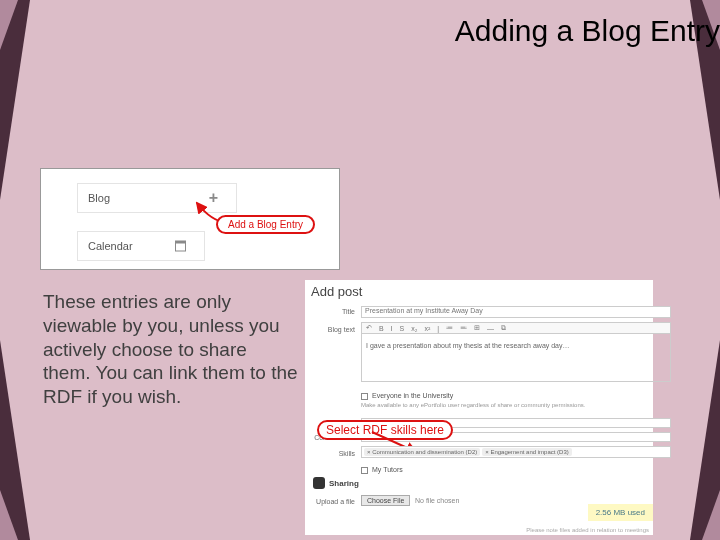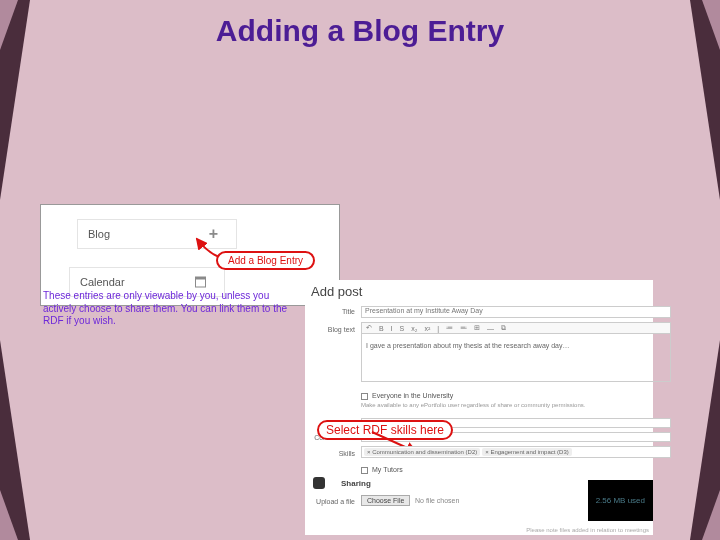"Adding a Blog Entry" h1.title { color: #4c1d95 -> #000000; font-weight: bold -> normal; text-align: center -> right }
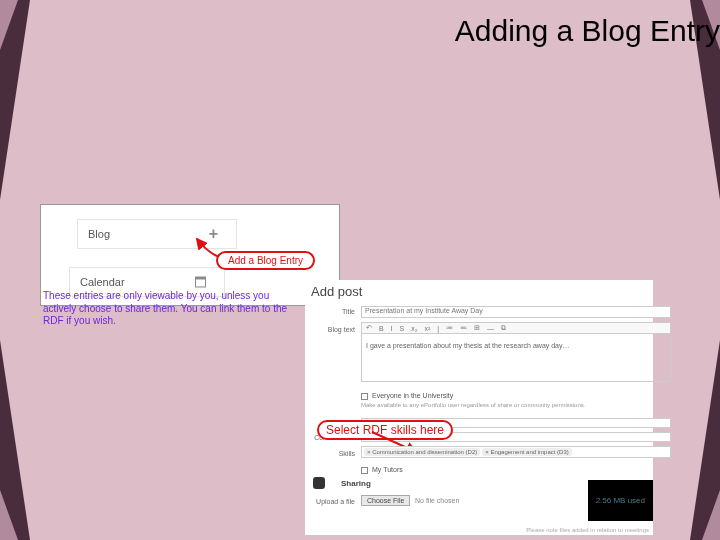"Blog" .left-card { margin-top: 36px -> none }
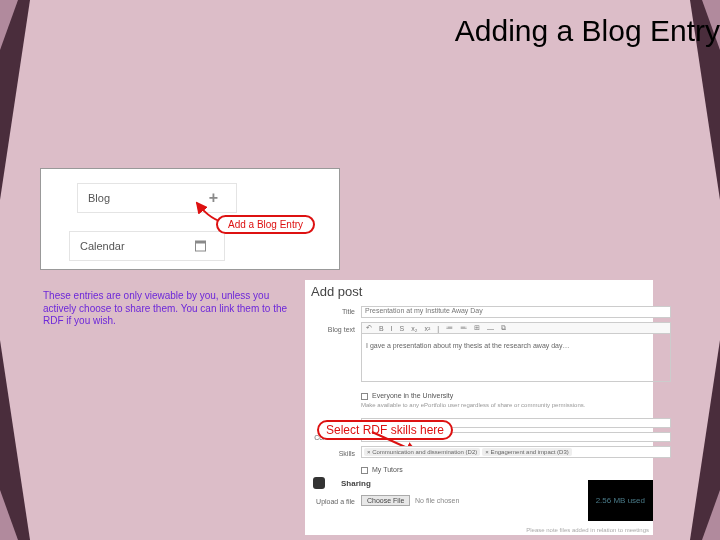"Calendar" .lc-cal { left: 28px -> 36px; width: 156px -> 128px }
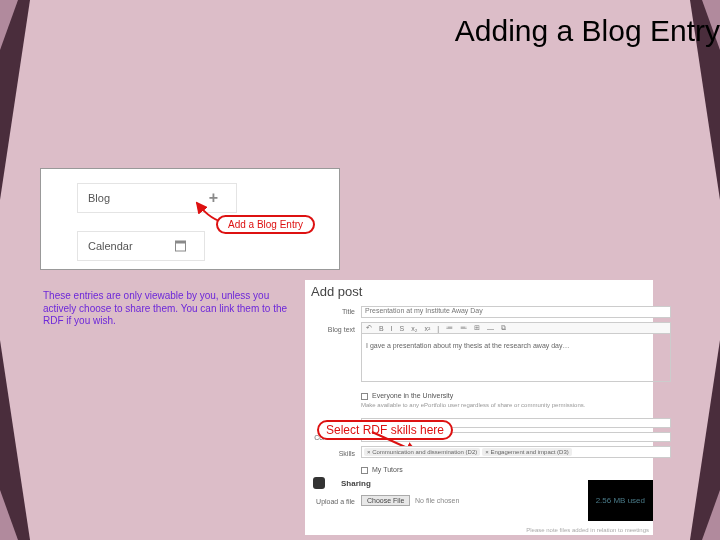"These entries are only viewable" .body-text { color: #6d28d9 -> #404040; font-size: 10px -> 19px }
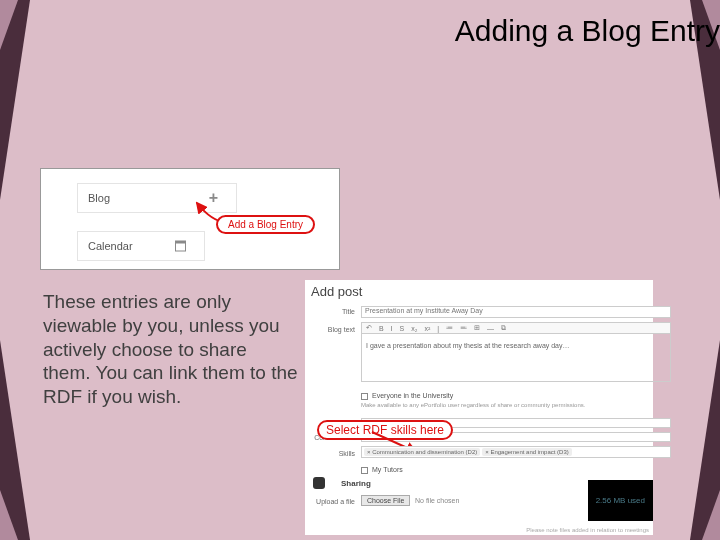"Sharing" .lbl-sharing { left: 36px -> 24px }
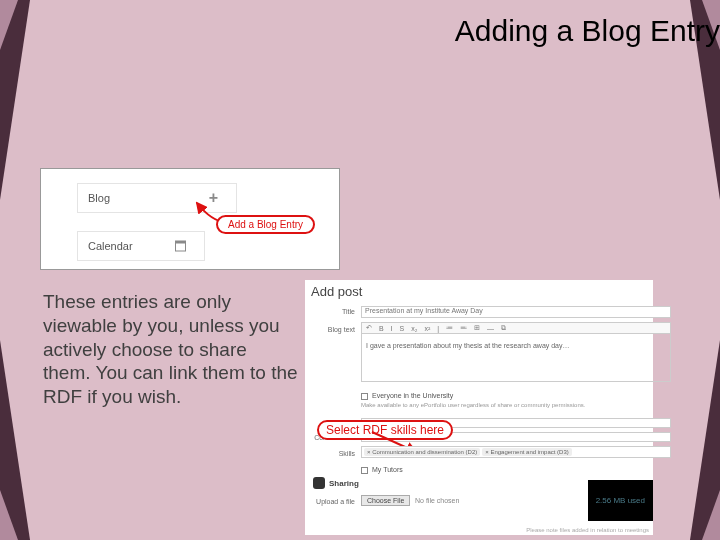"2.56 MB used" .storage-badge { background: #000000 -> #fef9c3; padding: 16px 8px -> 4px 8px }
